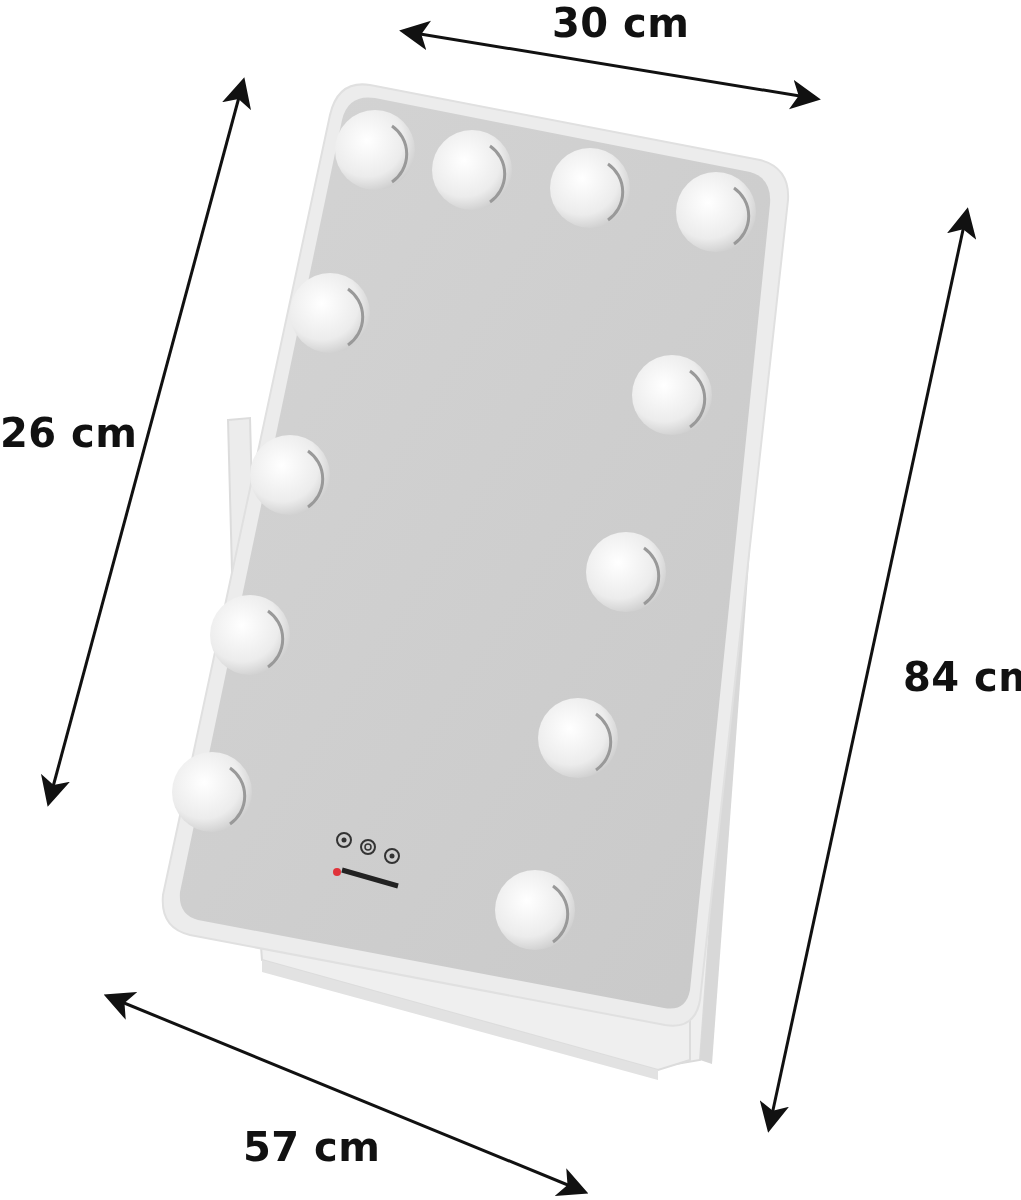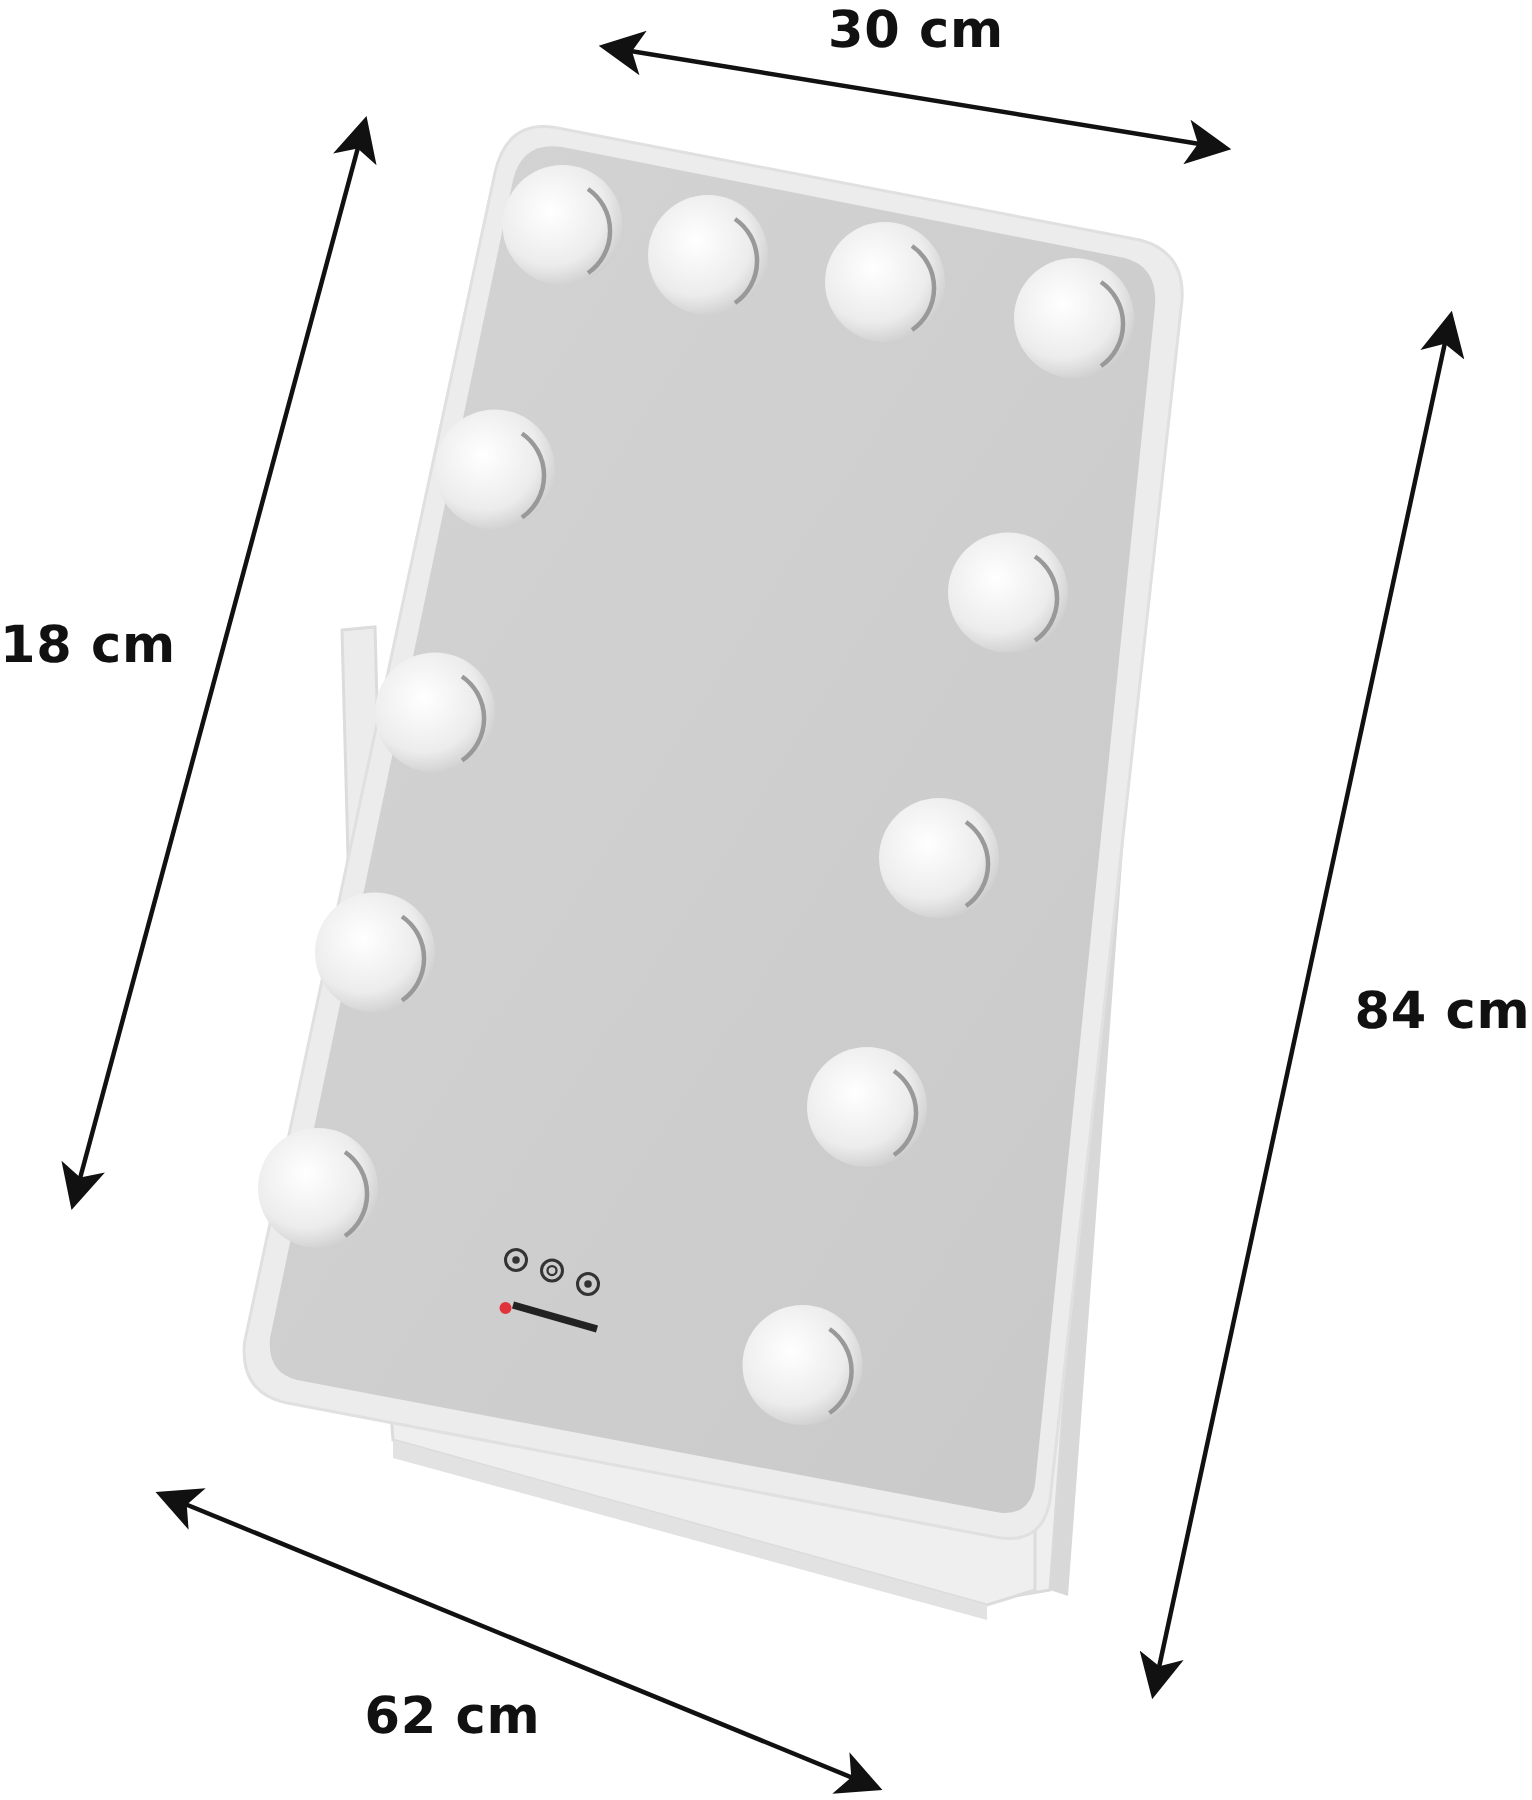"30 cm" .label { font-size: 34px -> 40px }
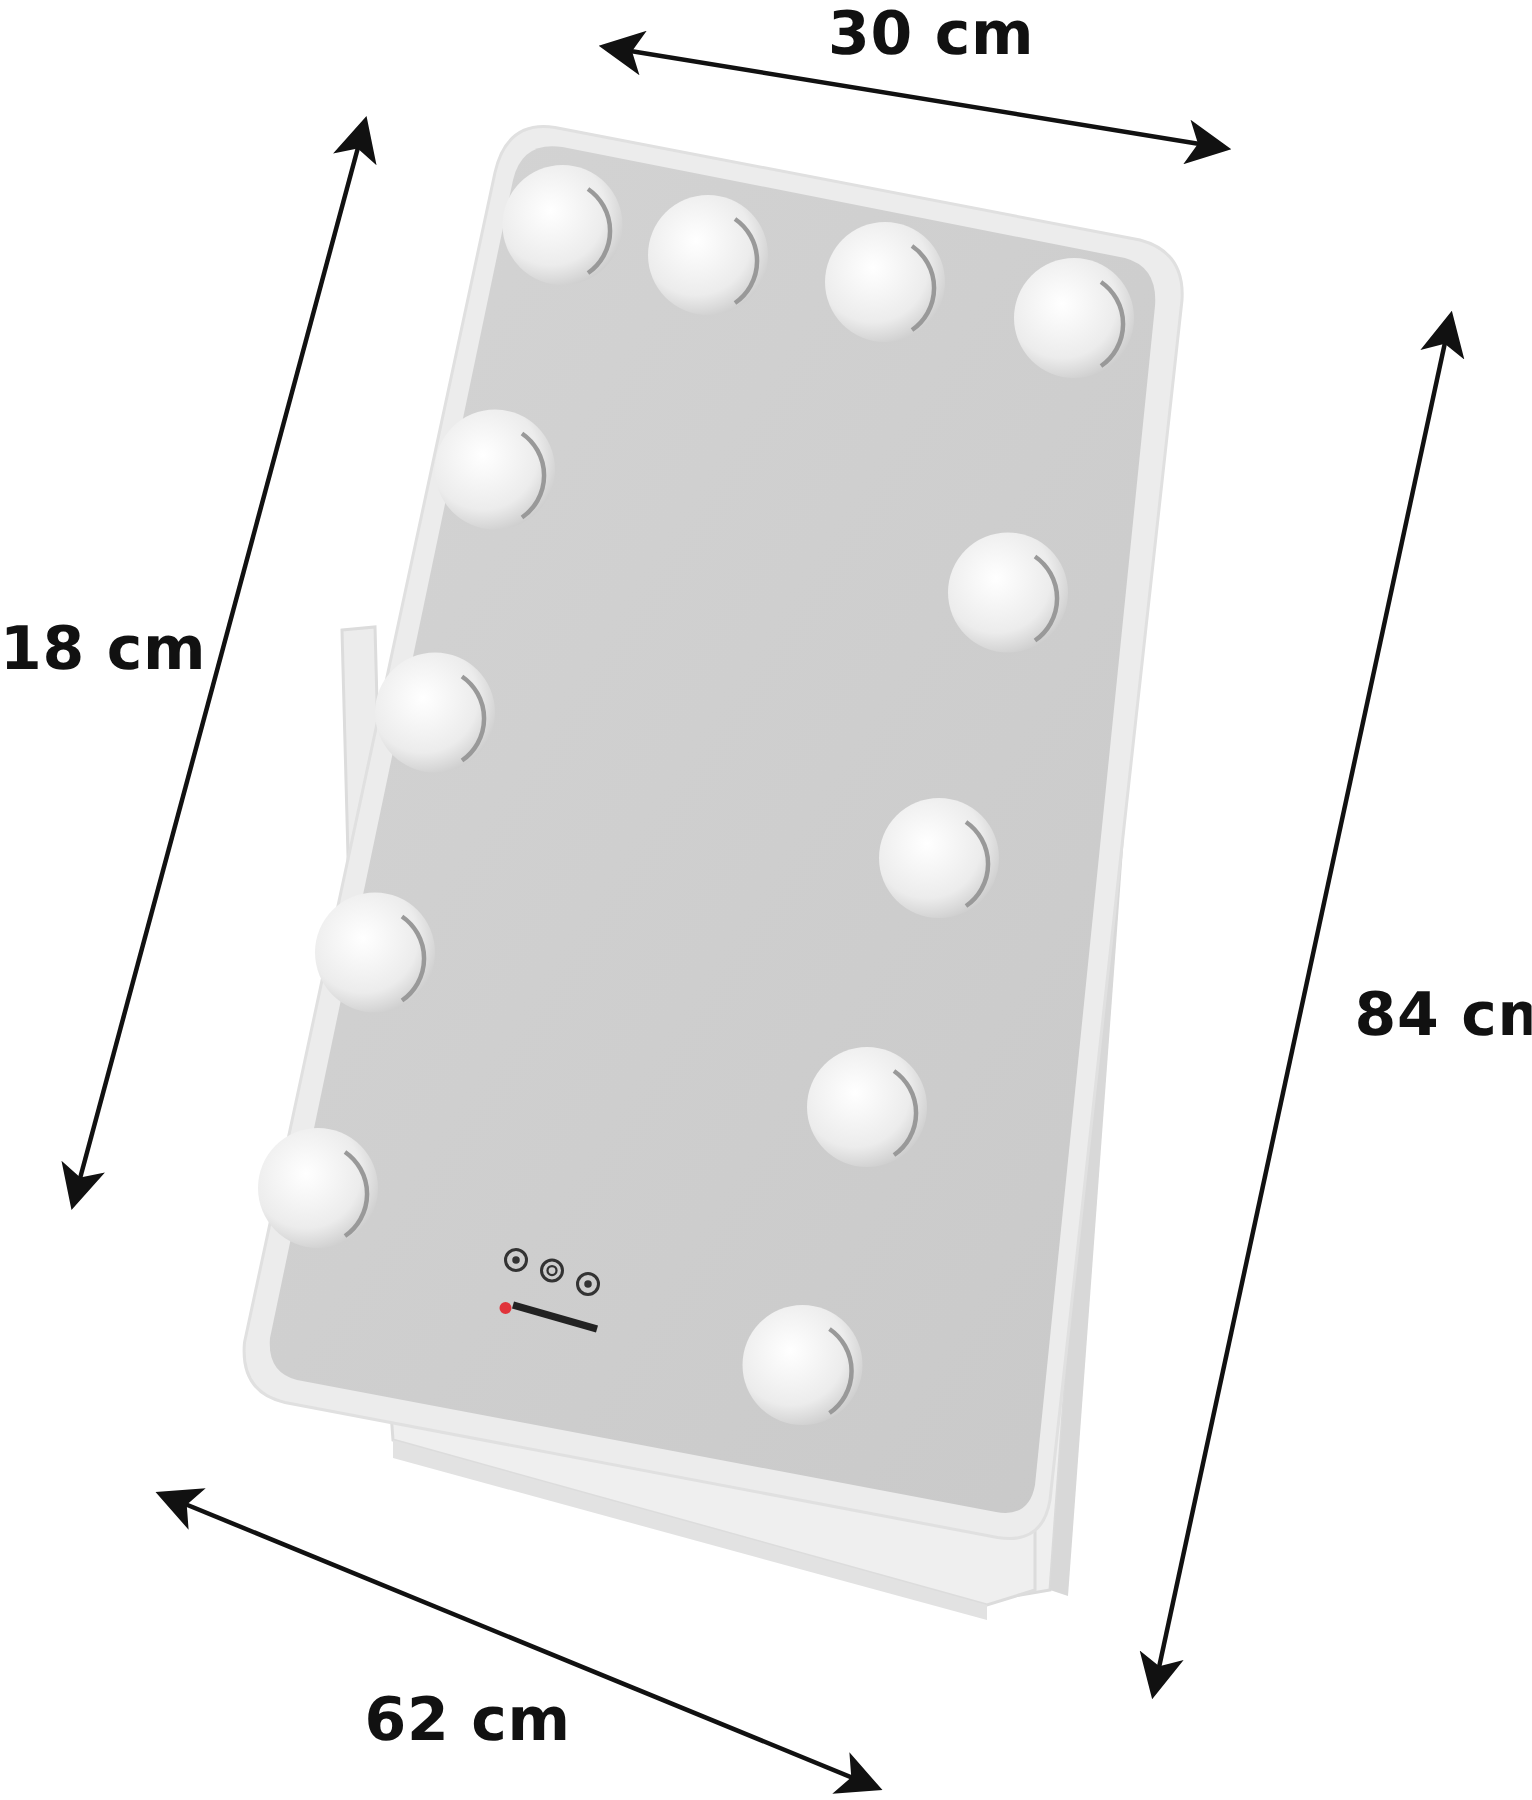"18 cm" div.label { text: 18 -> 26 }
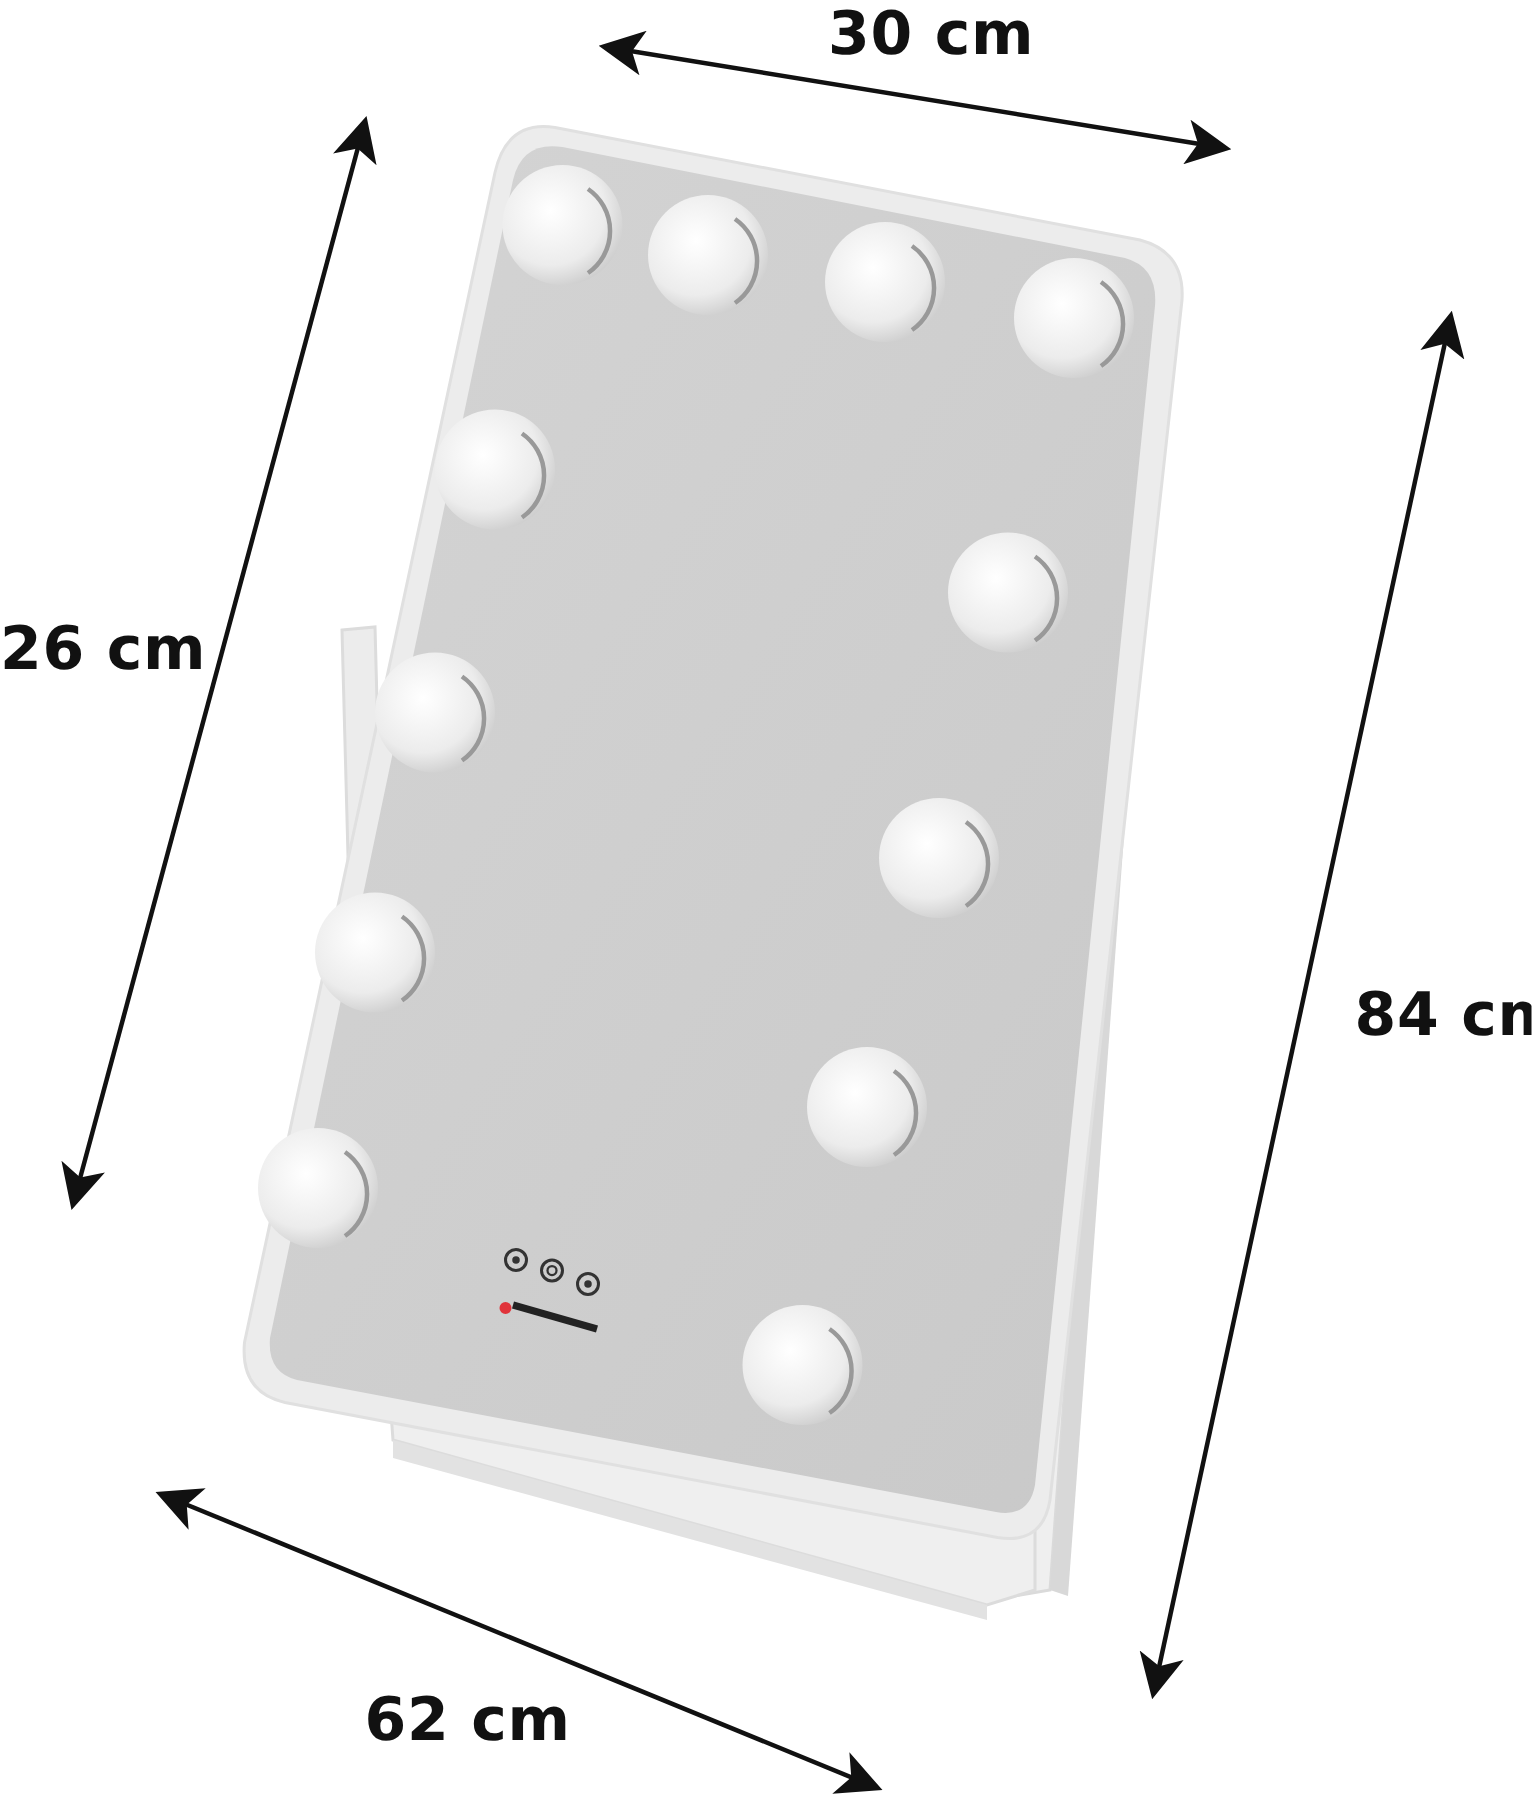"62 cm" div.label { text: 62 -> 57 }
